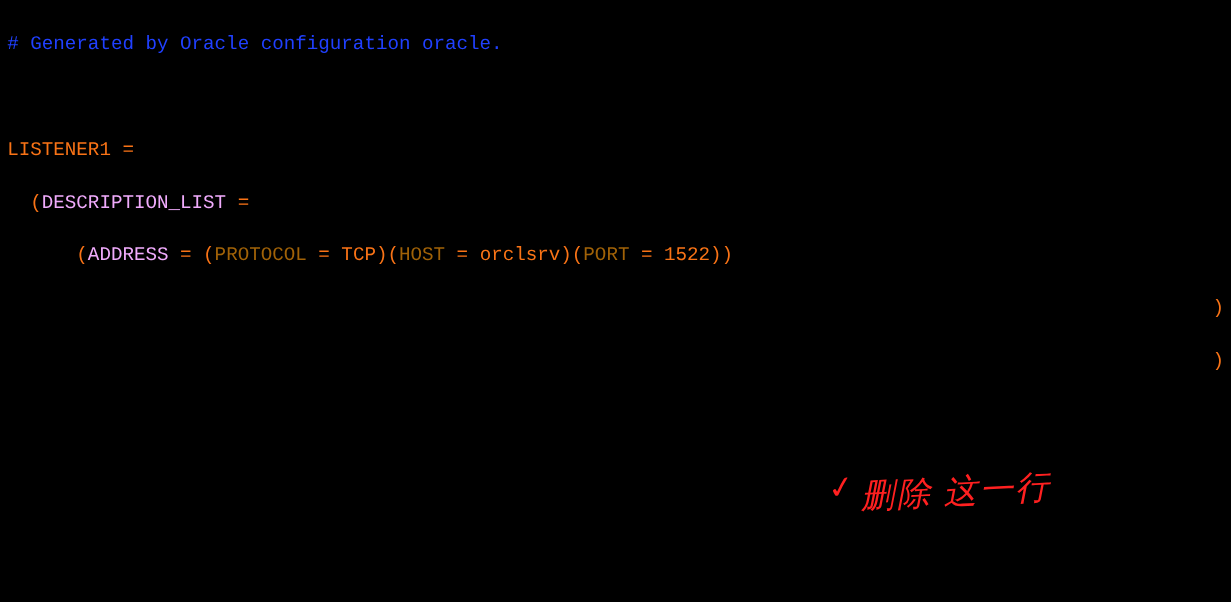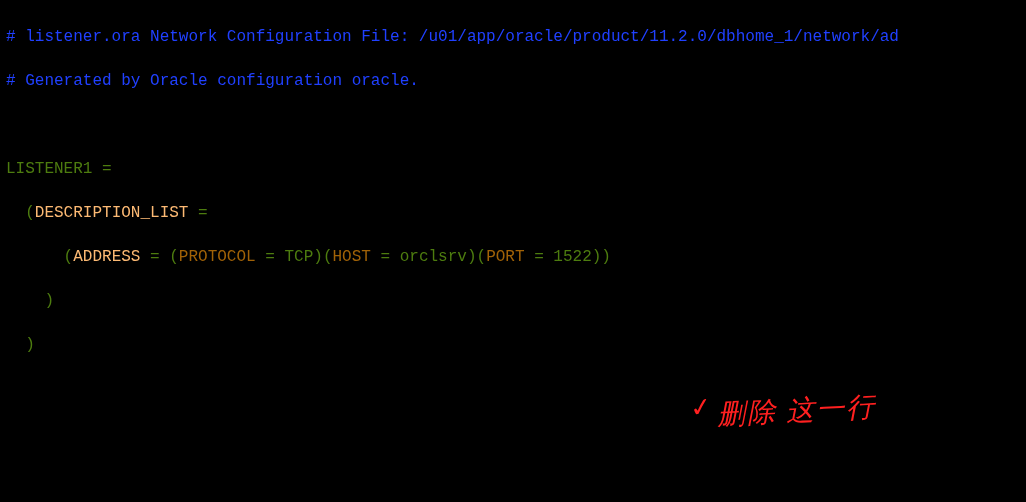"# listener.ora Network Configuration" span.line { html: <span># listener.ora Network Configuration File: /u01/app/oracle/product/11.2.0/dbhome_1/network/ad</span> -> none }
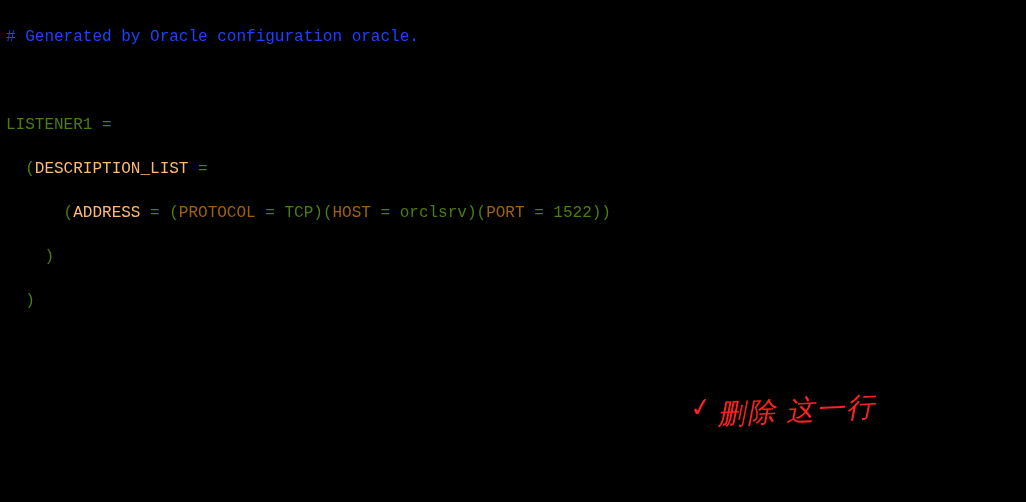"LISTENER1" .c-white { color: #4d7c0f -> #f97316; text-align: none -> right }
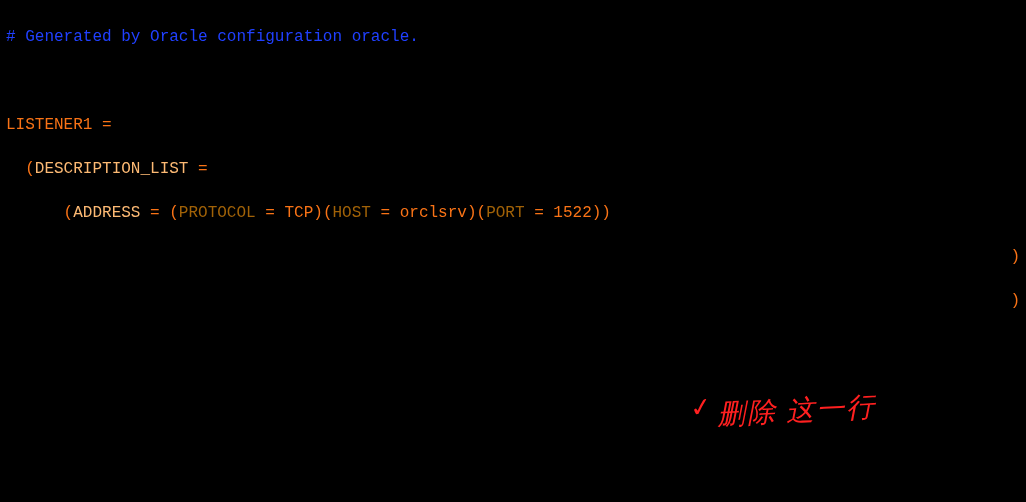"DESCRIPTION_LIST" .c-green { color: #fdba74 -> #f0abfc }
